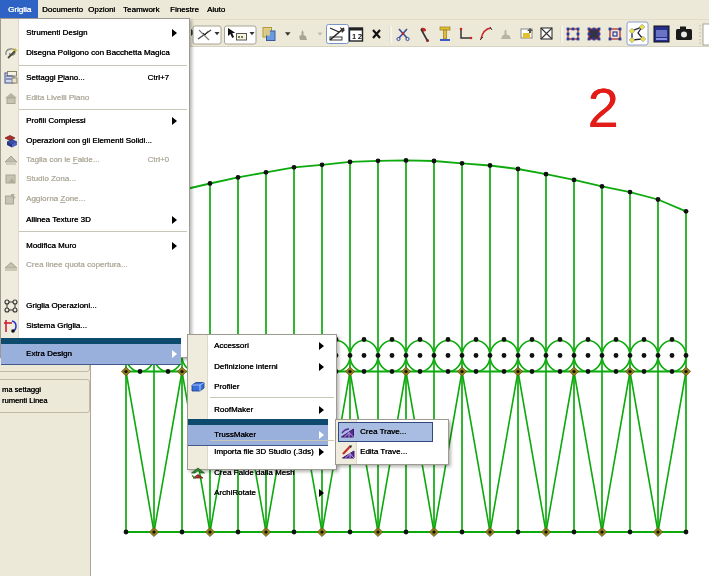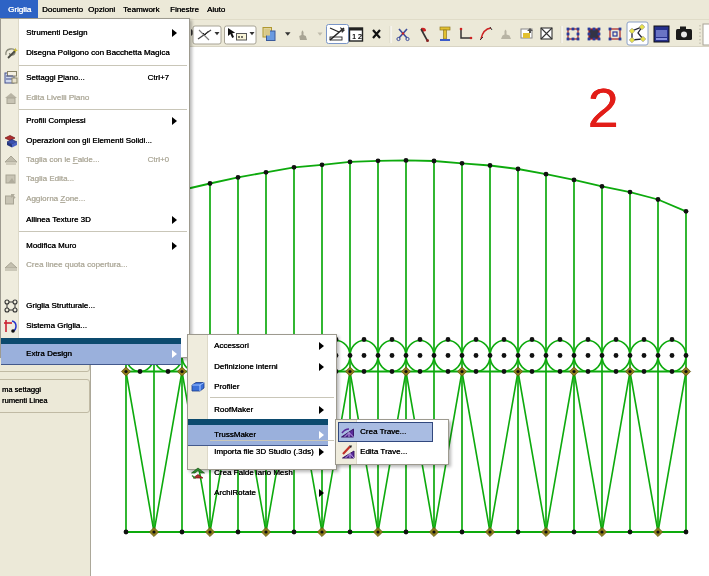"Taglia Edita..." span.txt { text: Taglia Edita -> Studio Zona }
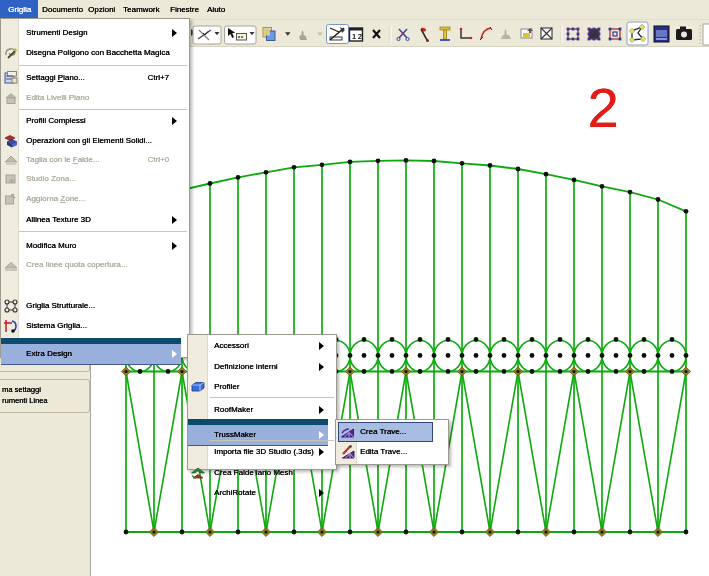"Griglia Strutturale..." span.txt { text: Strutturale -> Operazioni }
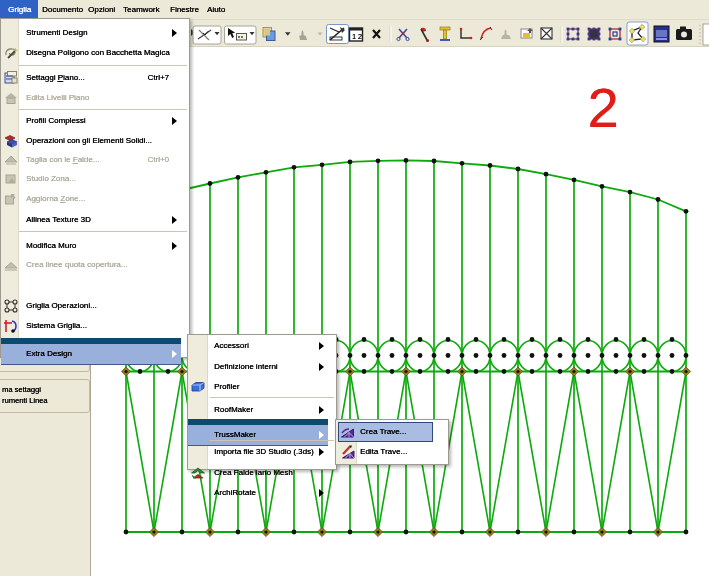"Crea Falde iano Mesh" span.txt { text: iano -> dalla }
